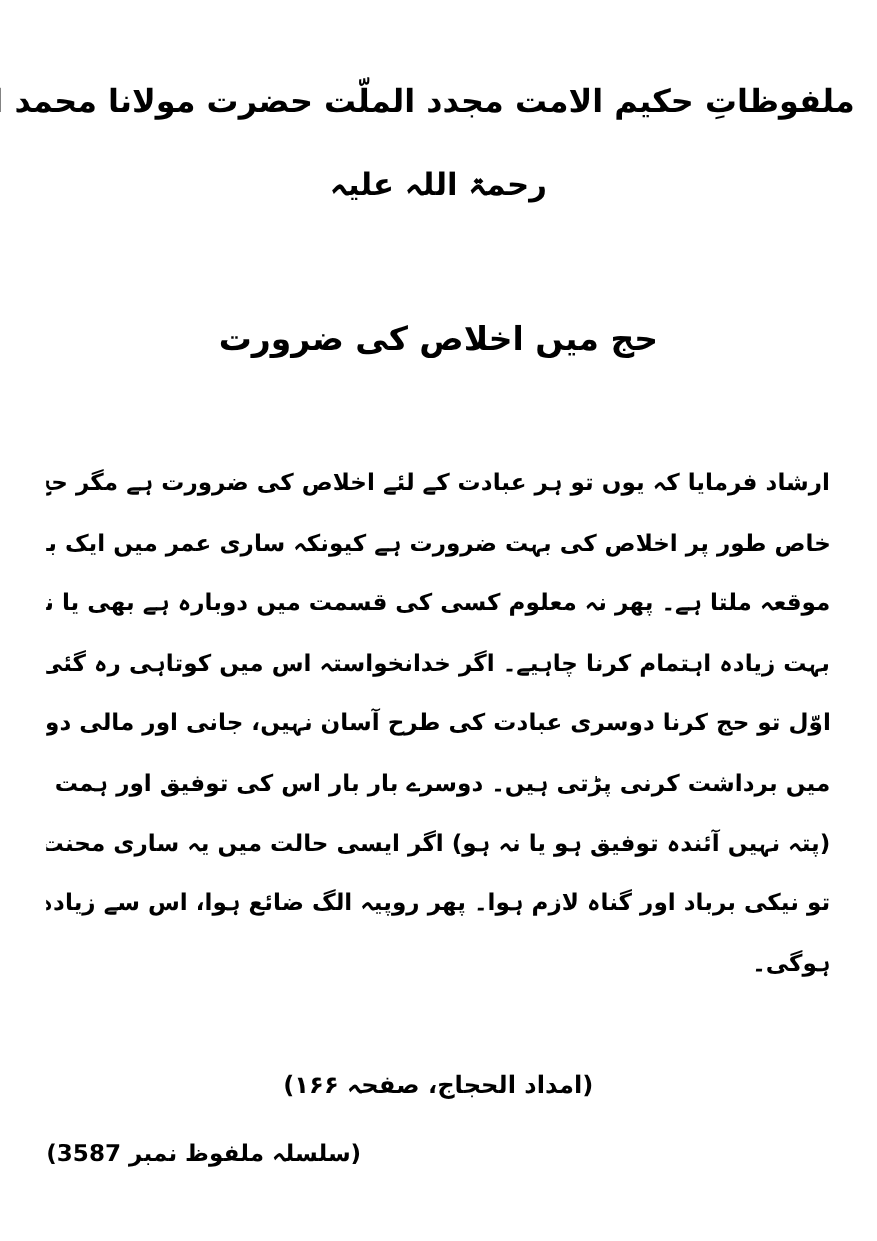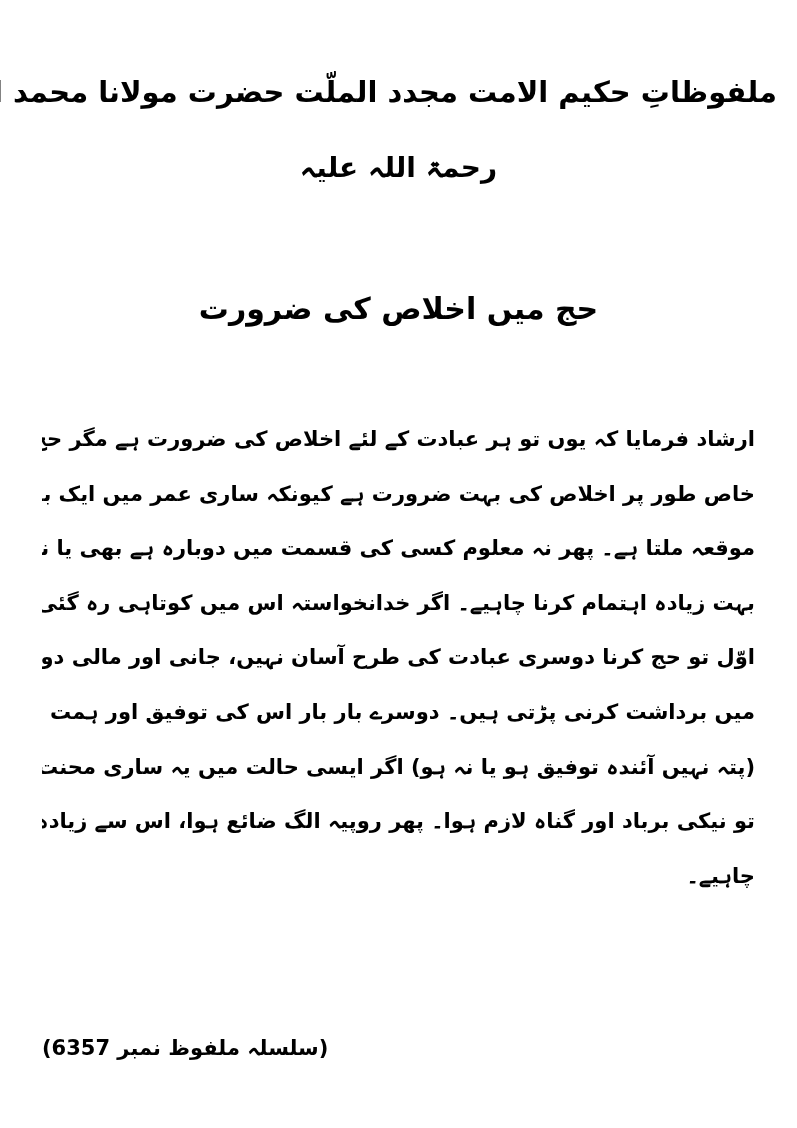"چاہیے۔" div.body-line { text: چاہیے -> ہوگی }
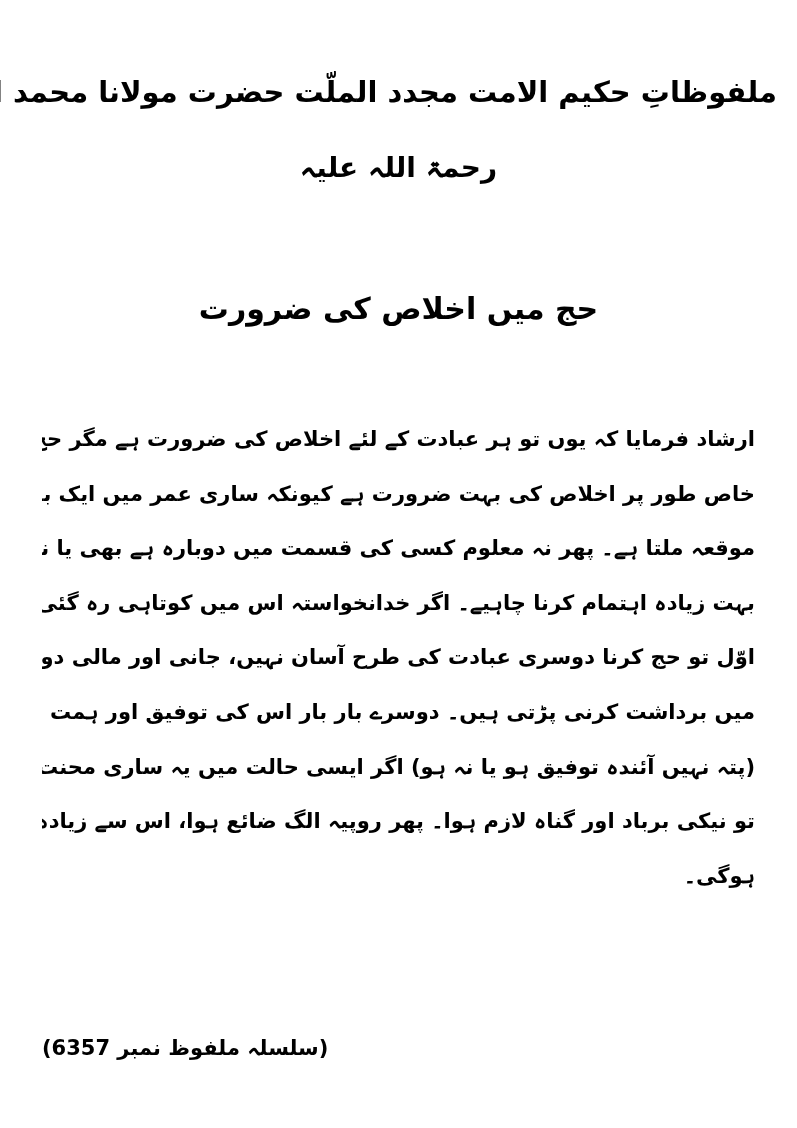"(امداد الحجاج، صفحہ ۱۶۶)" div.reference { html: none -> <div>(امداد الحجاج، صفحہ ۱۶۶)</div> }
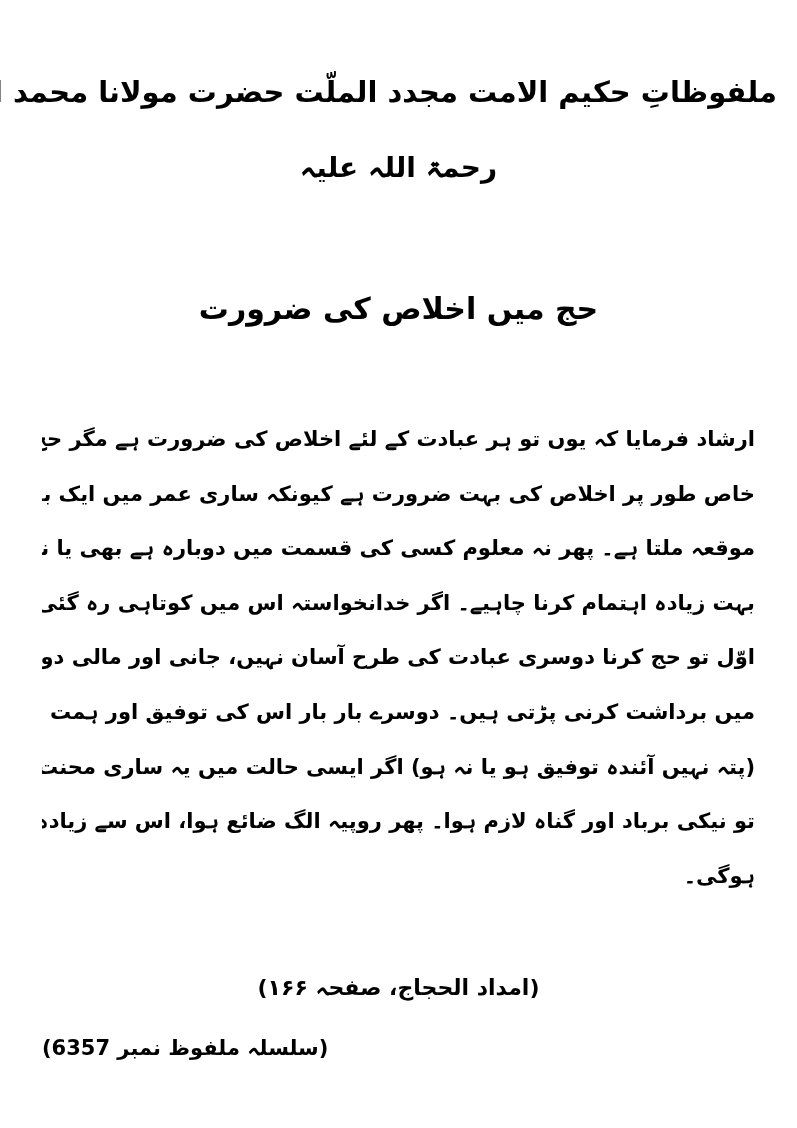"(سلسلہ ملفوظ نمبر 6357)" div.series { text: 6357 -> 3587 }
